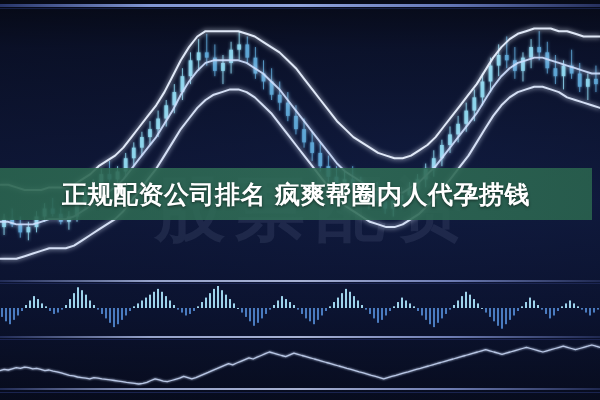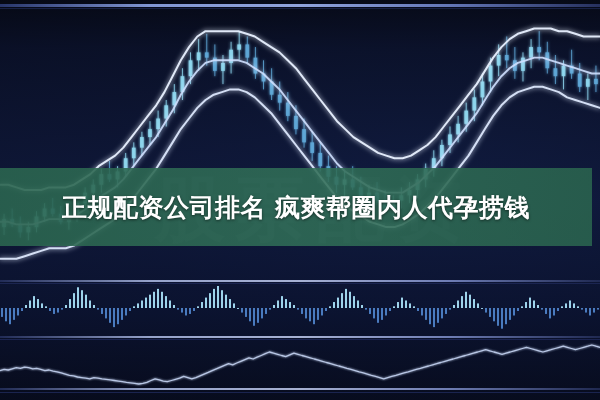"正规配资公司排名 疯爽帮圈内人代孕捞钱" .title-band { height: 78px -> 52px }
